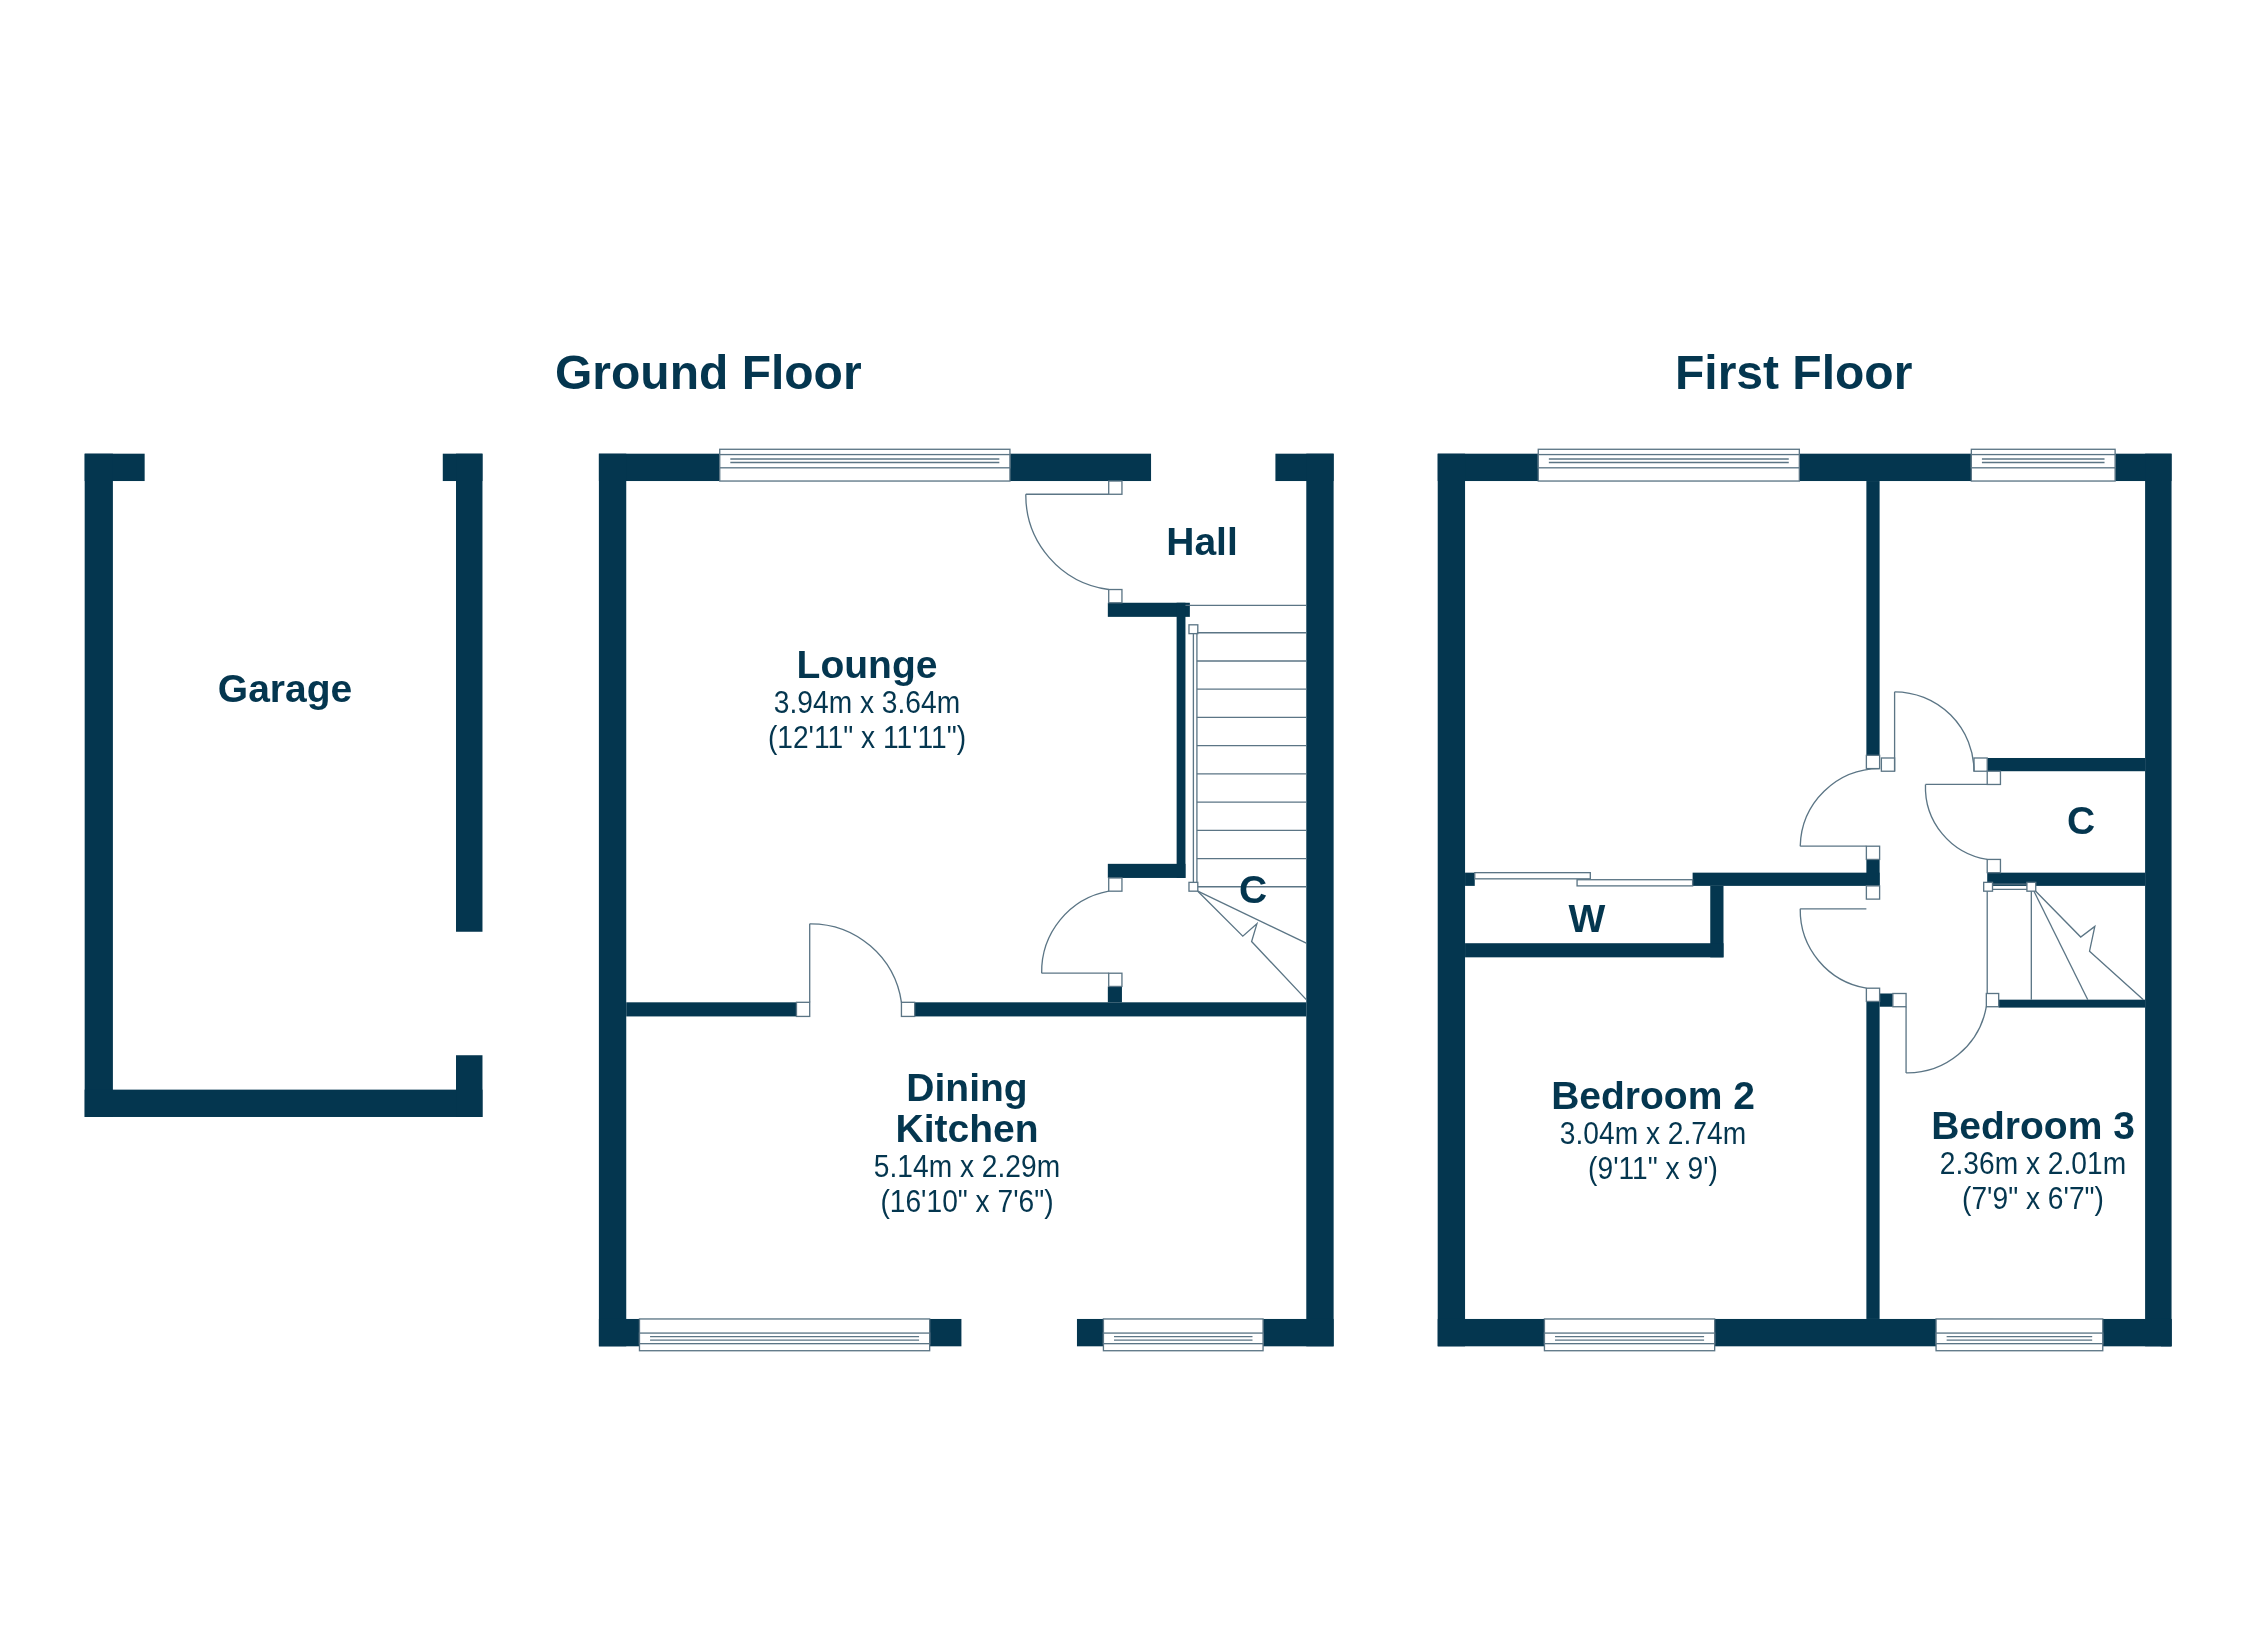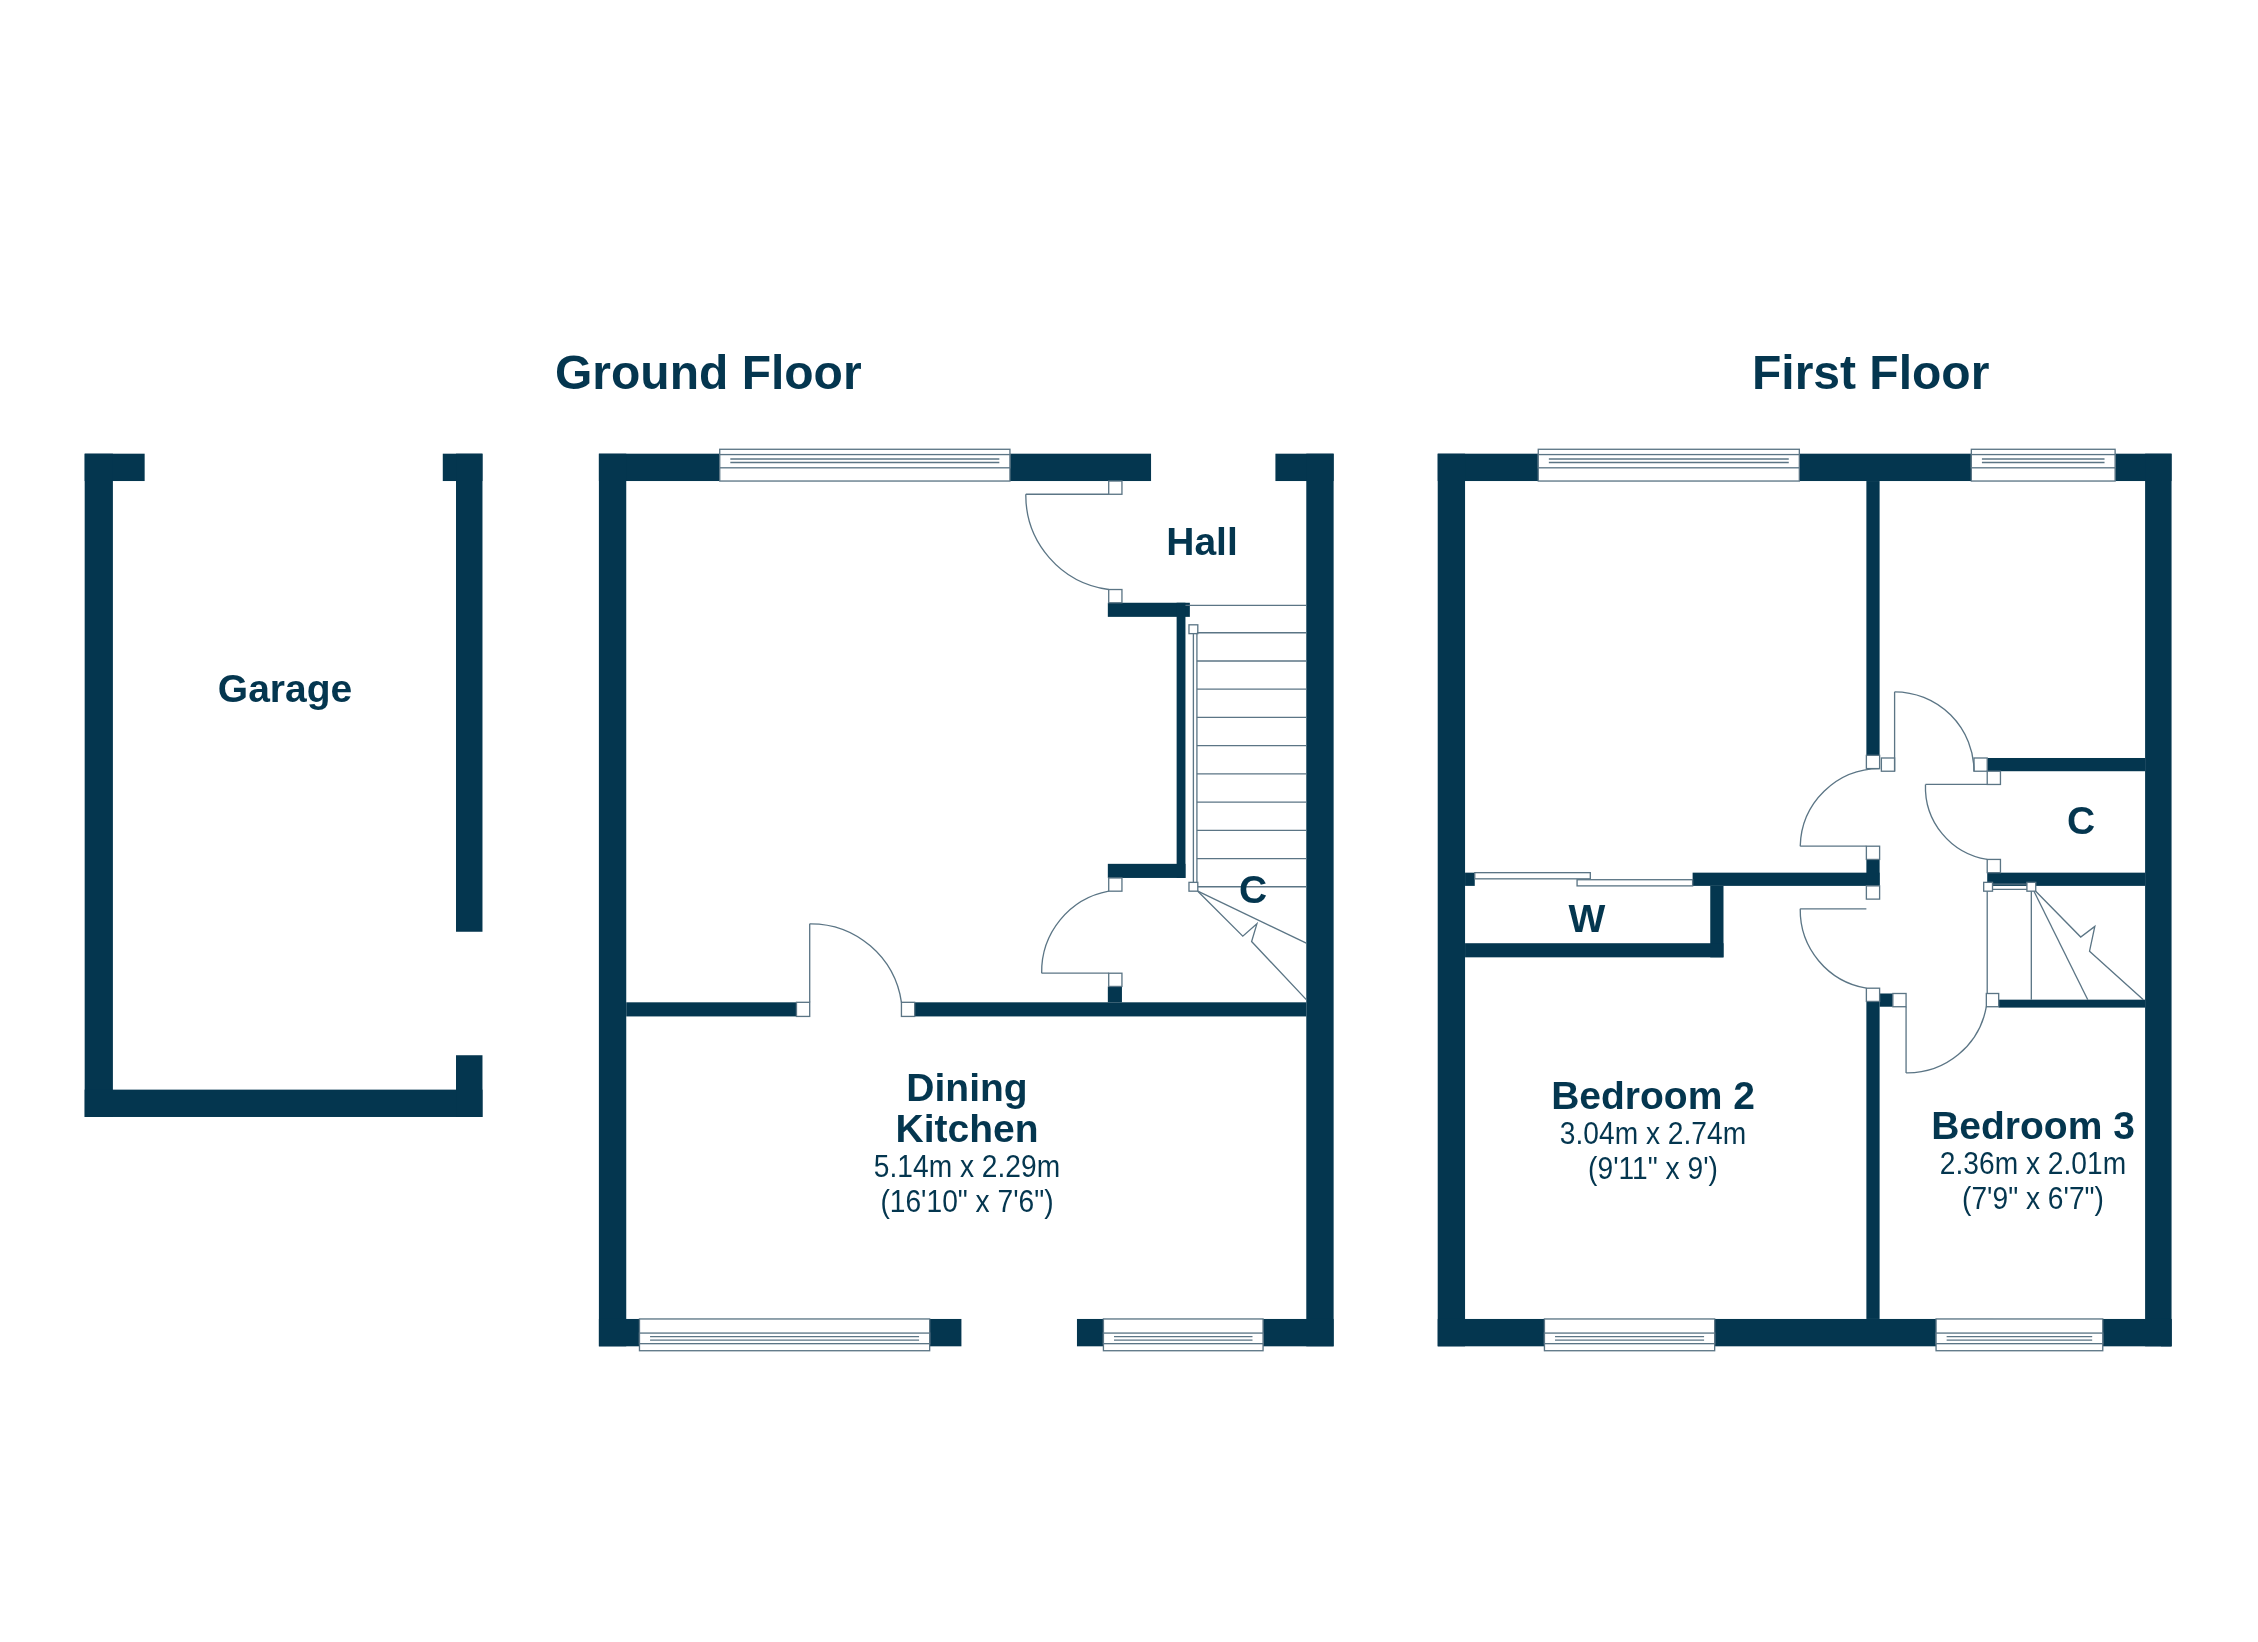"First Floor" div.floor-title { left: 1752px -> 1675px }
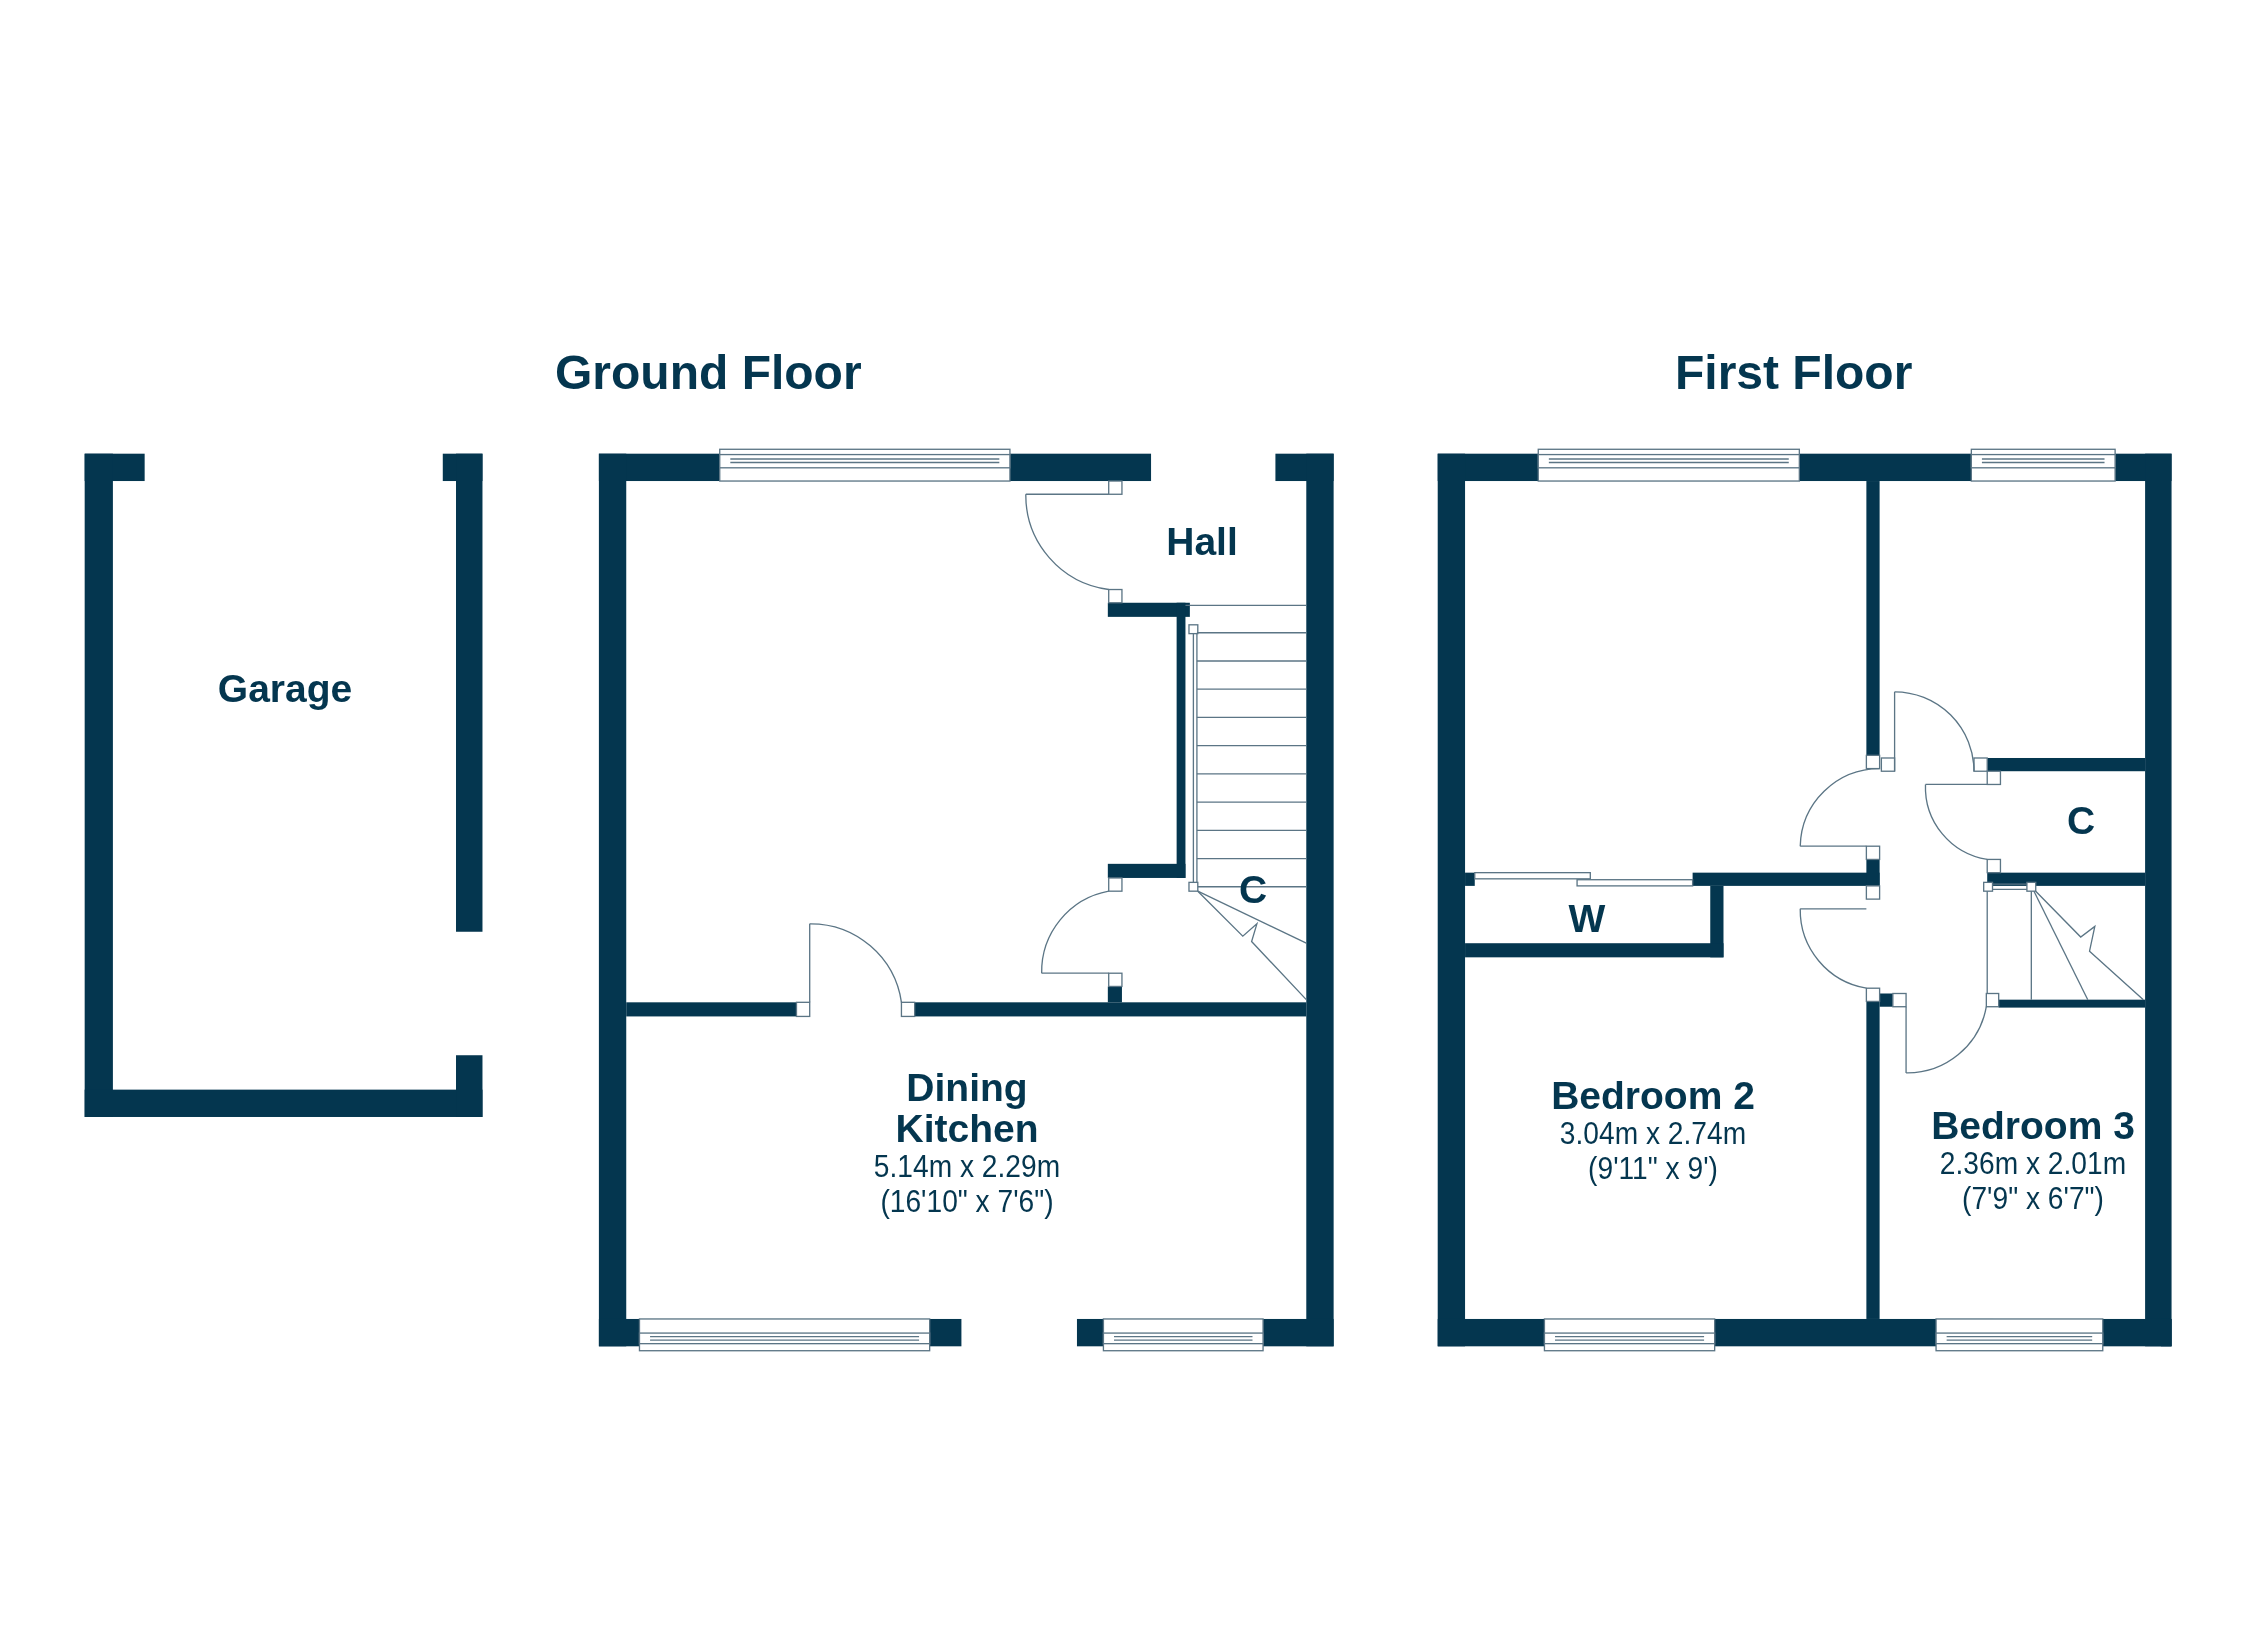"Lounge" div.room-label { html: none -> <div> <span>Lounge</span> <span>3.94m x 3.64m</span> <span>(12'11" x 11'11")</span> </div> }
